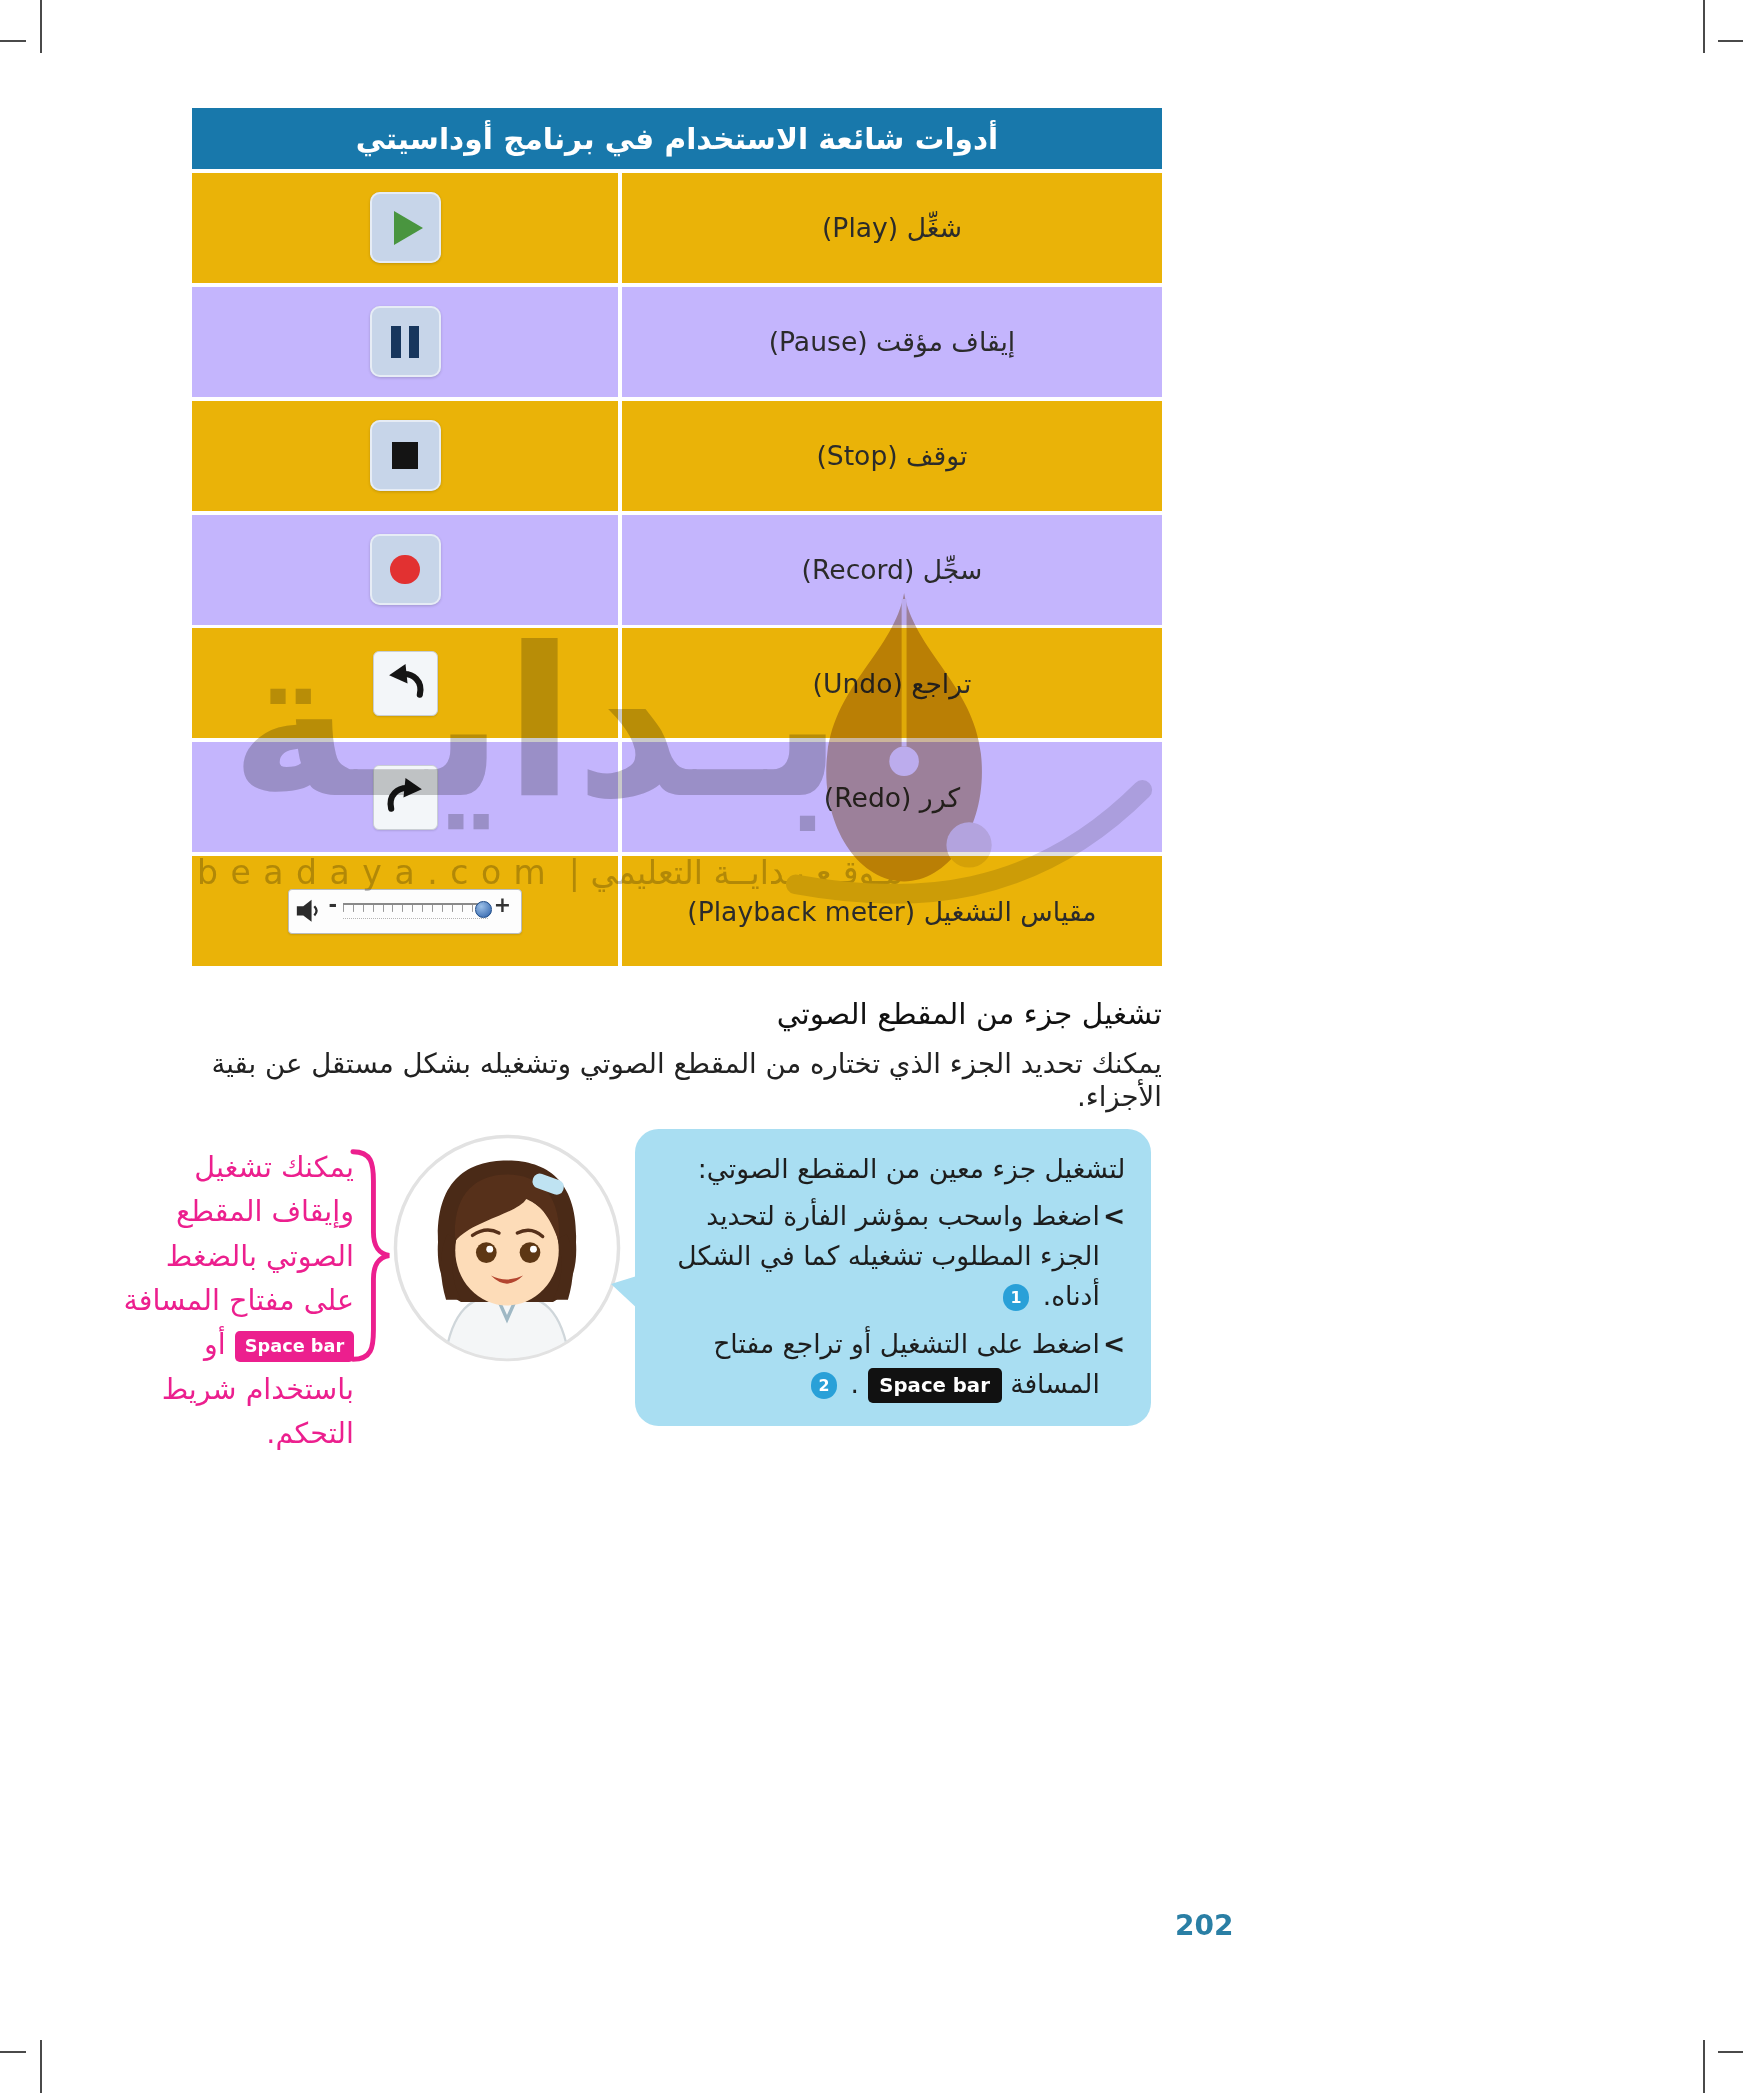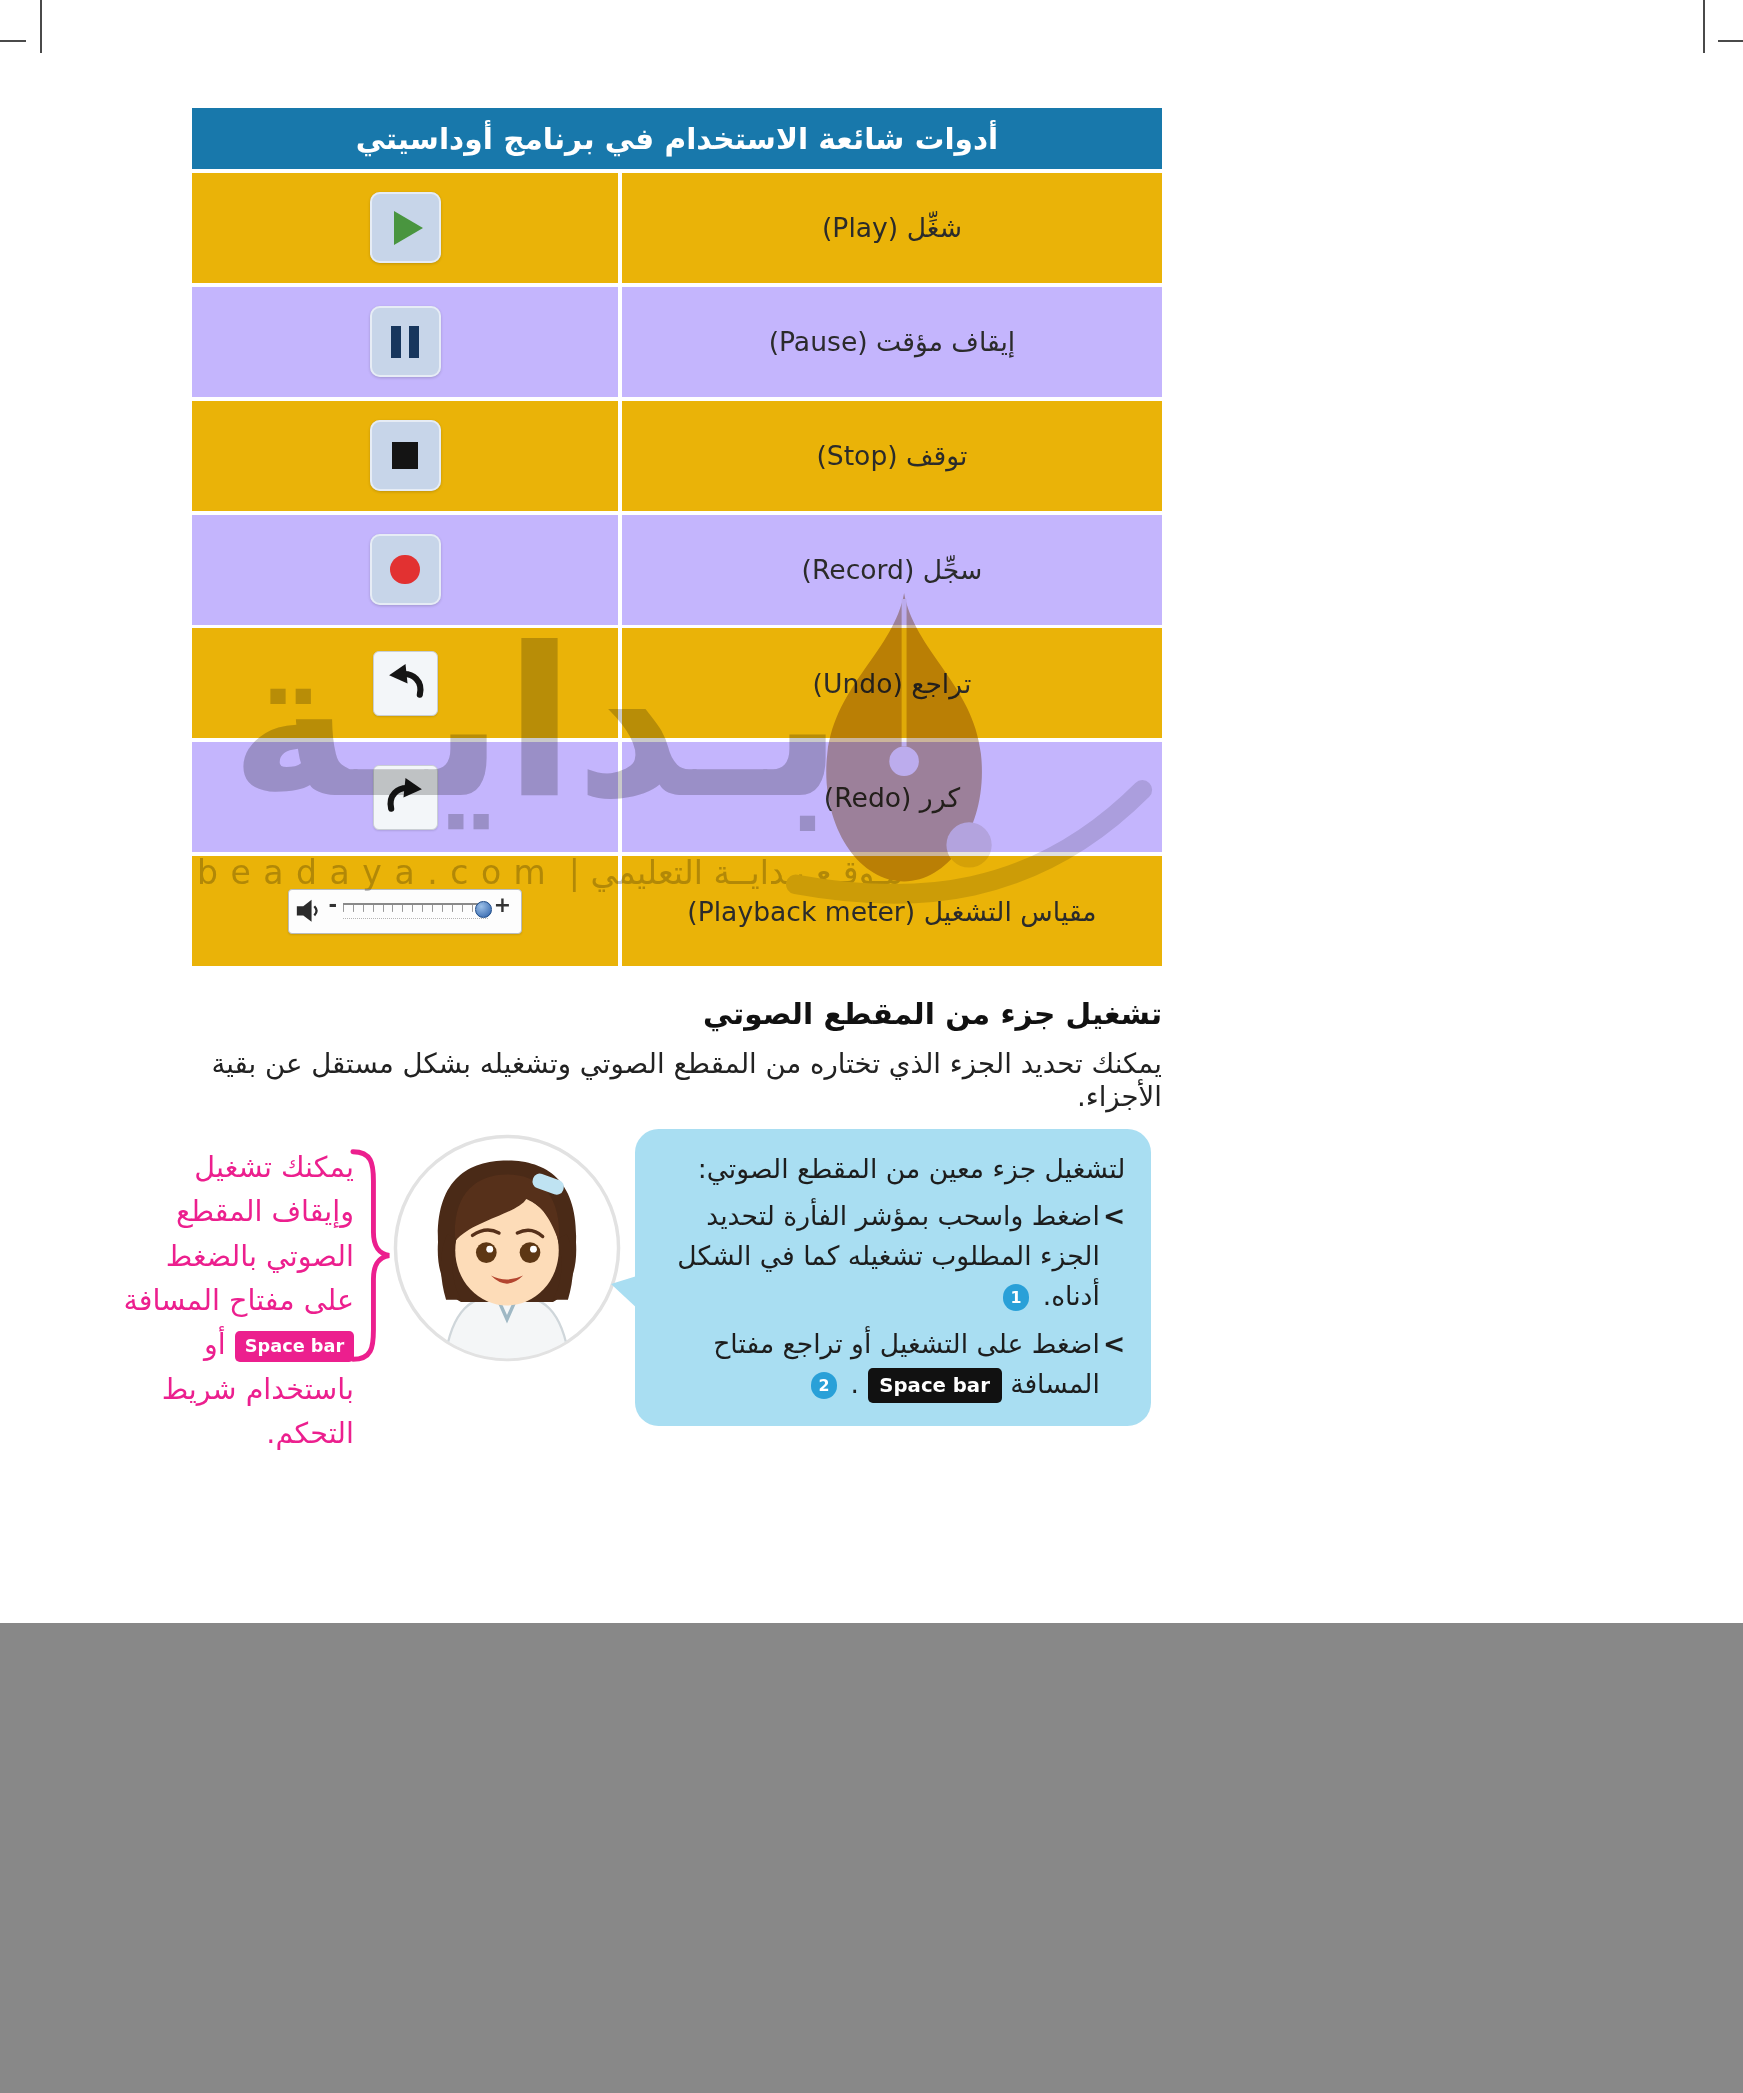"أدوات شائعة الاستخدام في برنامج" .page { height: 1623px -> 2093px }
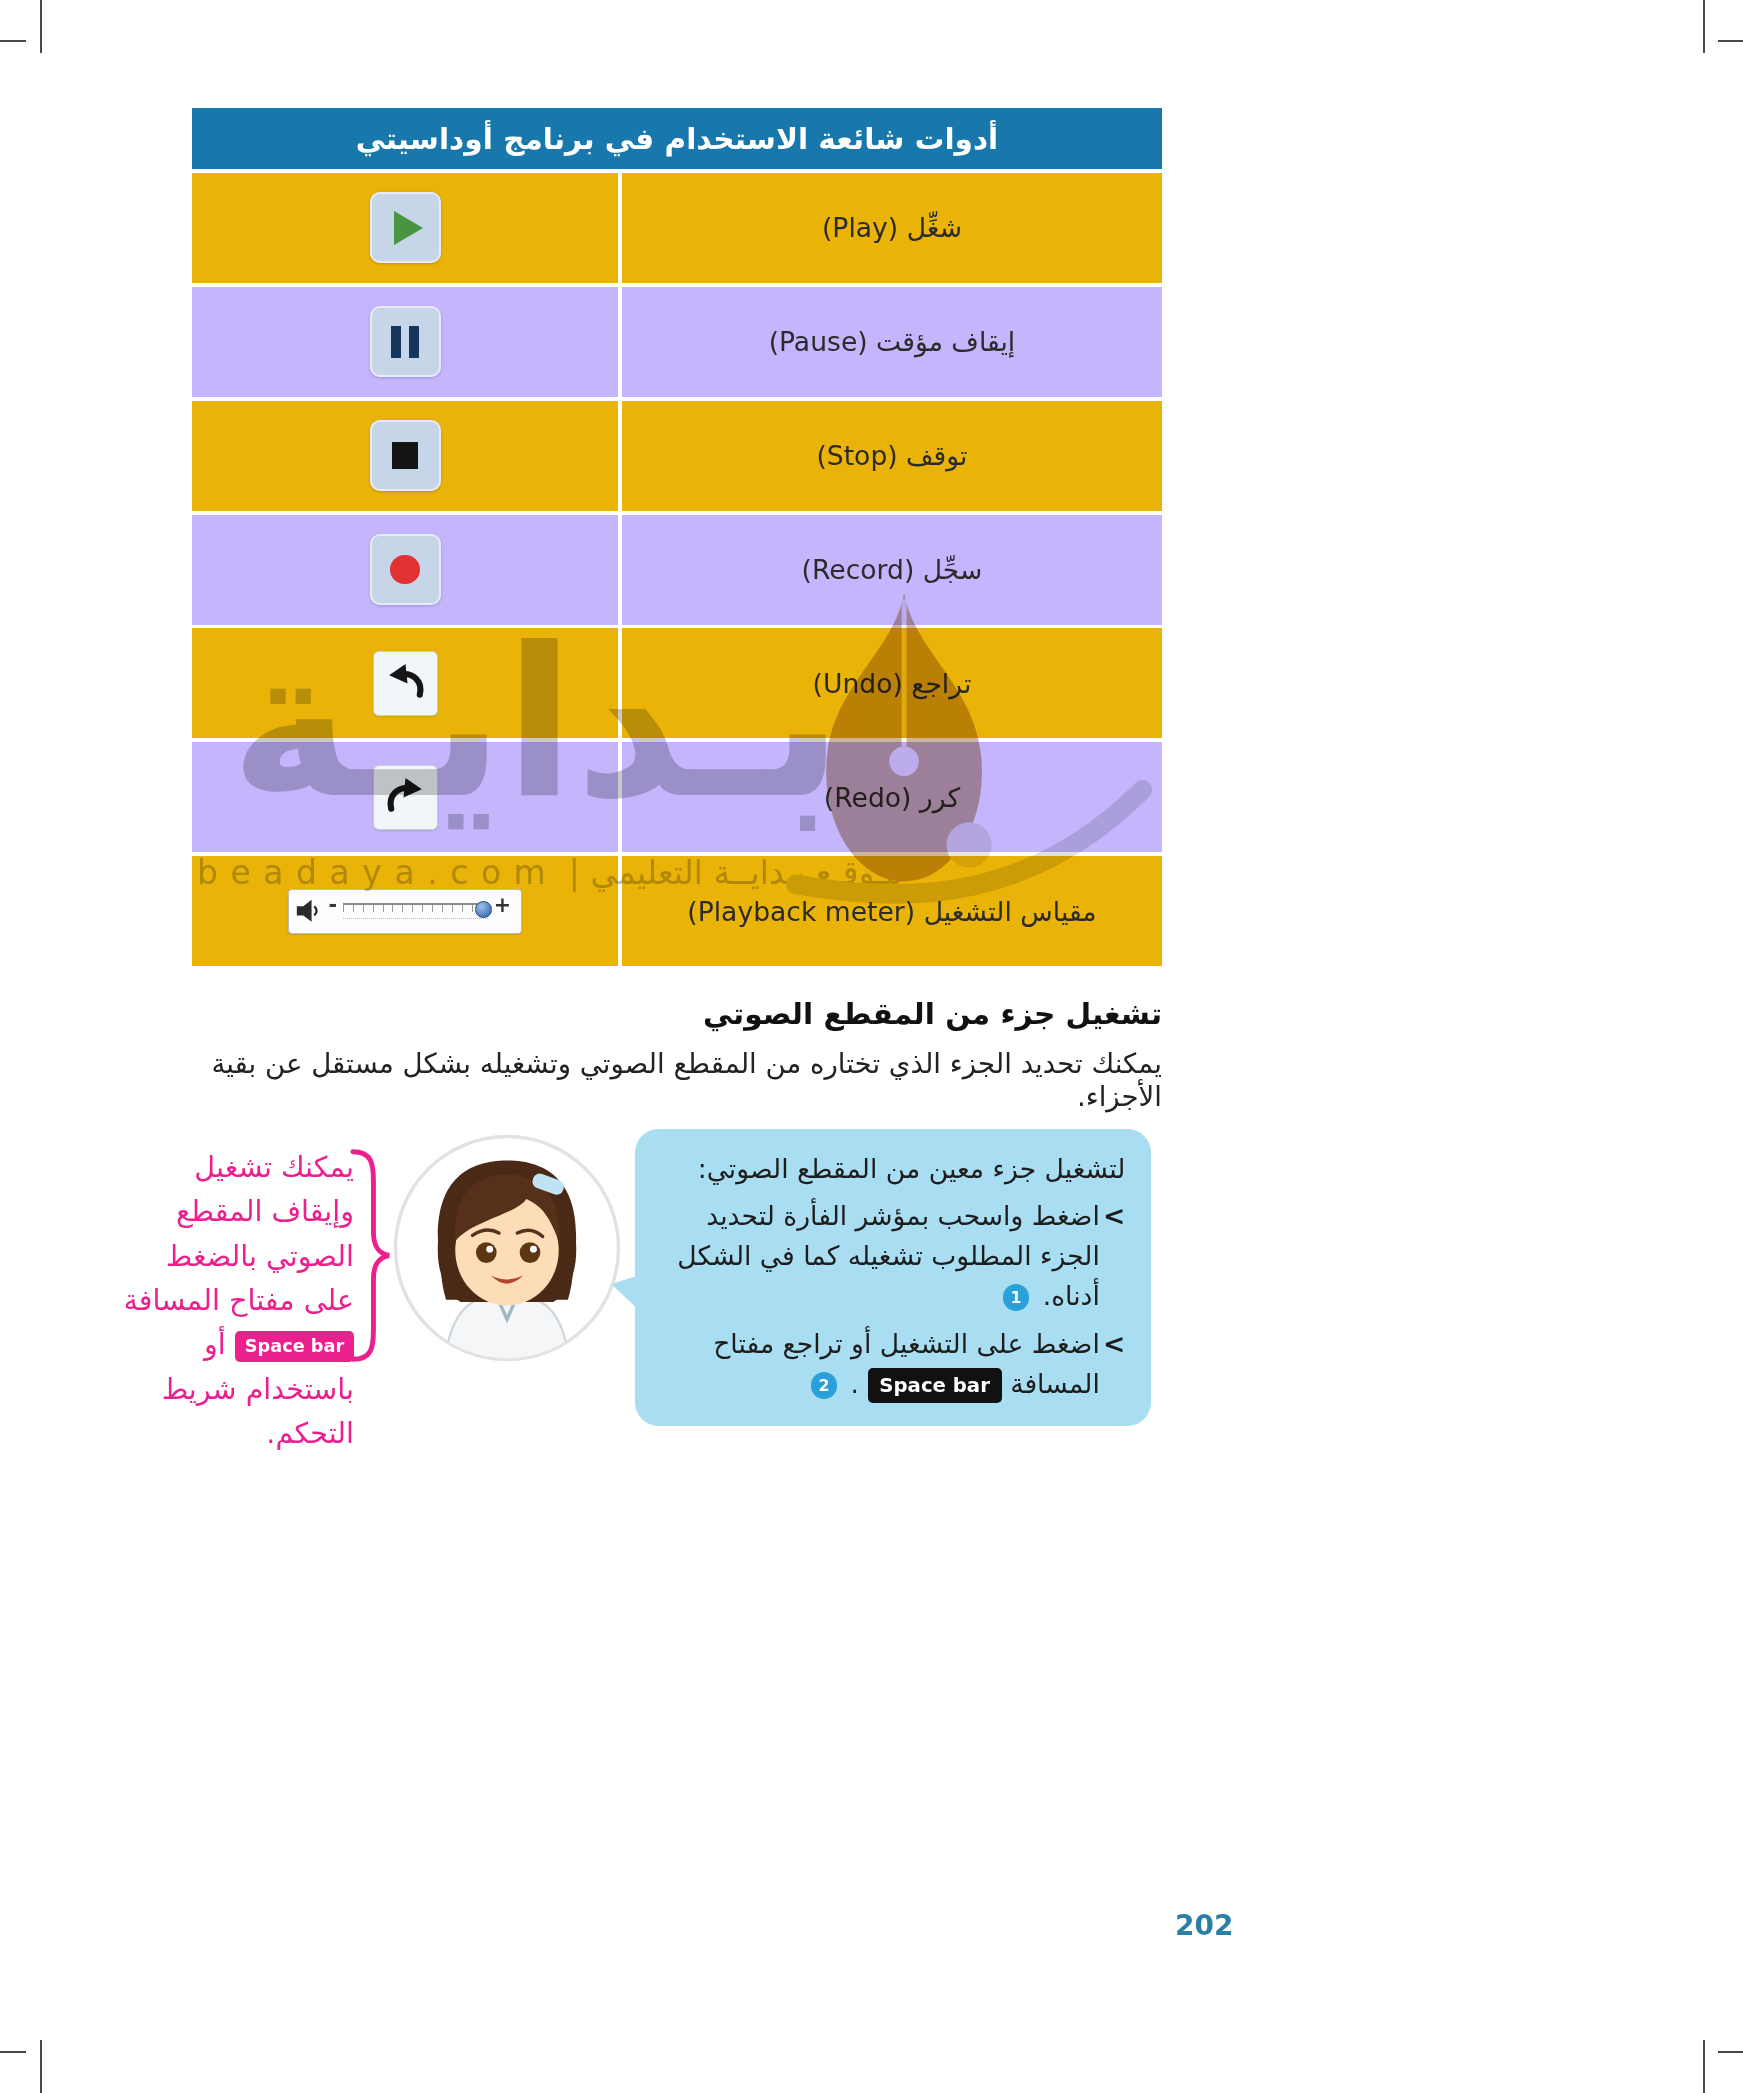"تشغيل جزء من المقطع الصوتي" .section-heading { font-weight: bold -> normal }
